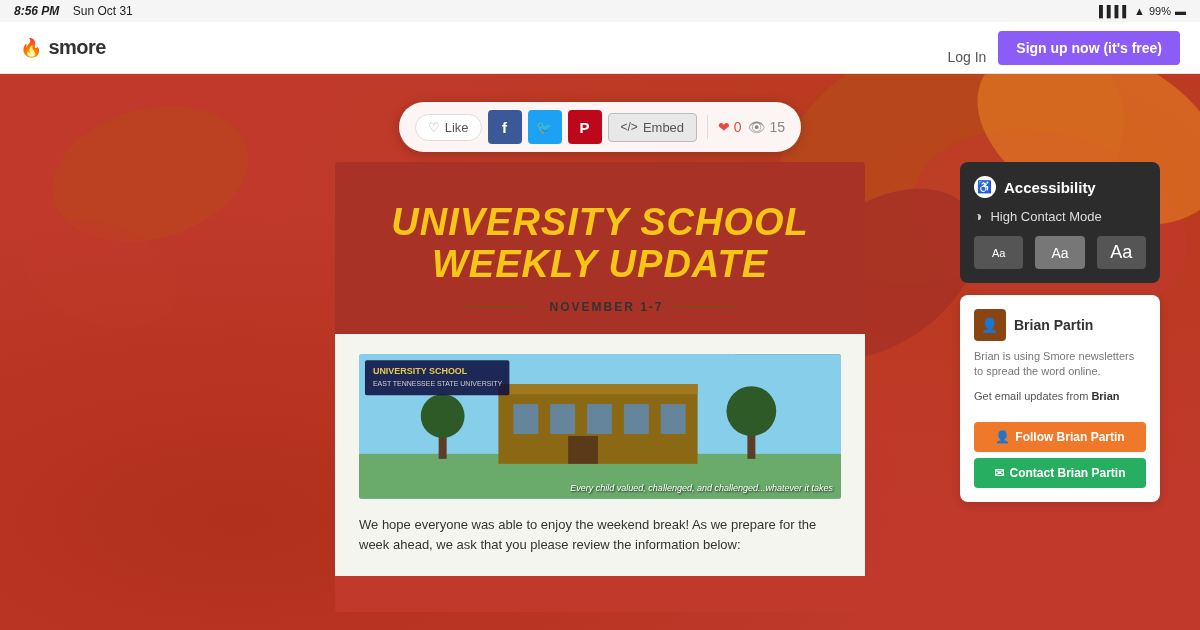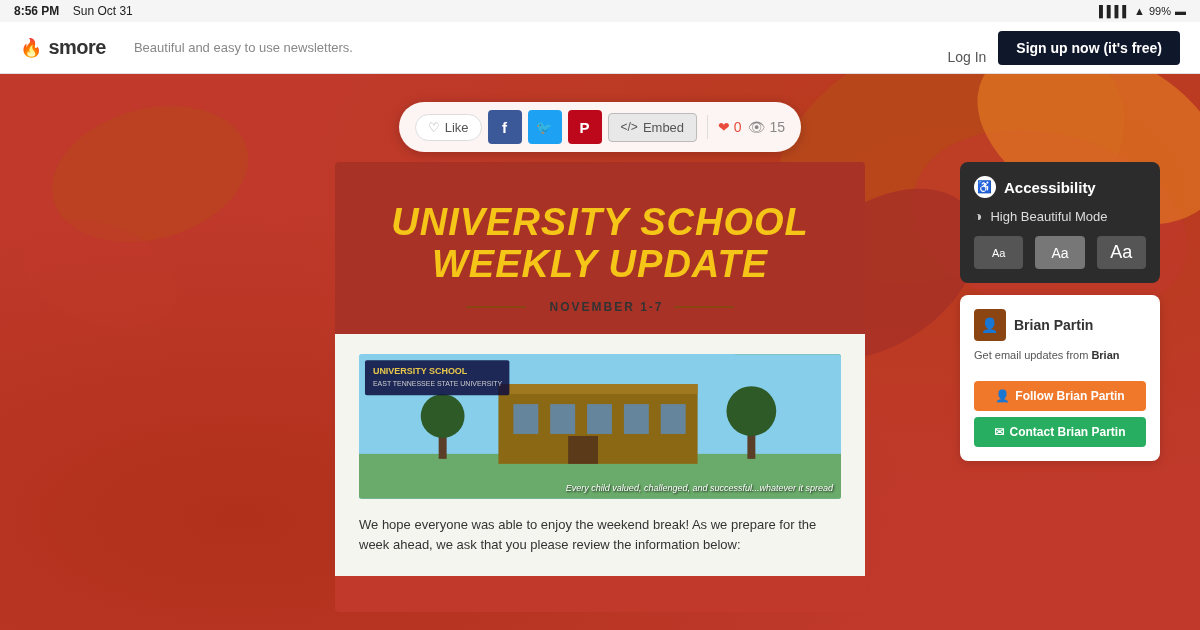"8:56 PM" .status-bar .time { font-style: none -> italic }
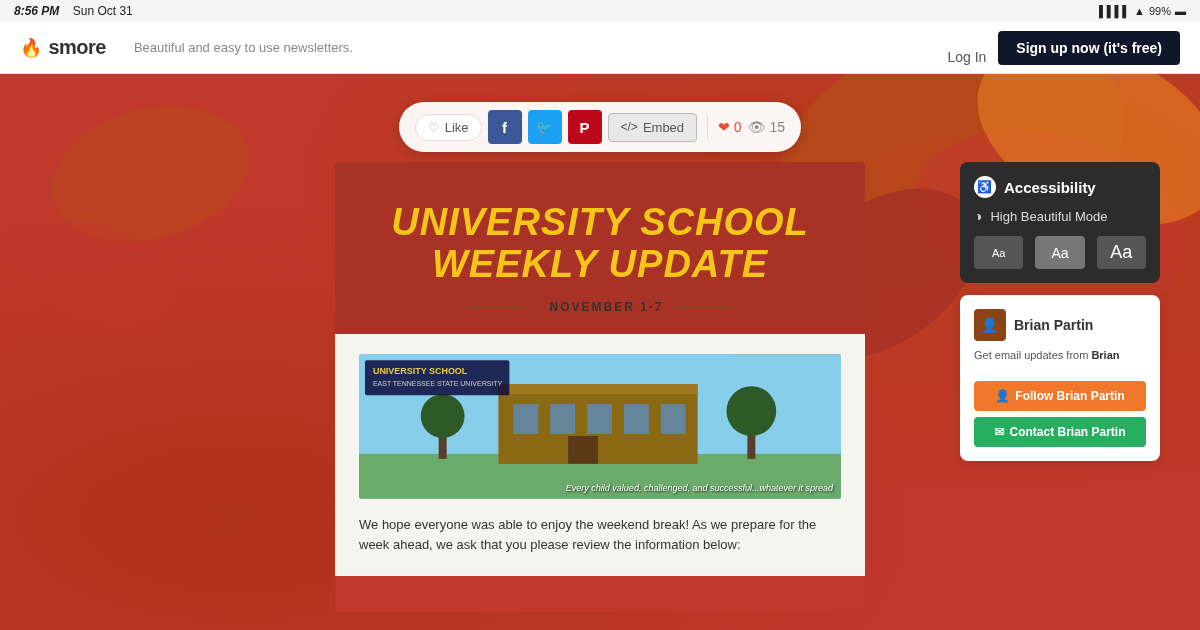"Beautiful and easy to use" span.navbar-tagline { html: <span>Beautiful and easy to use newsletters.</span> -> none }
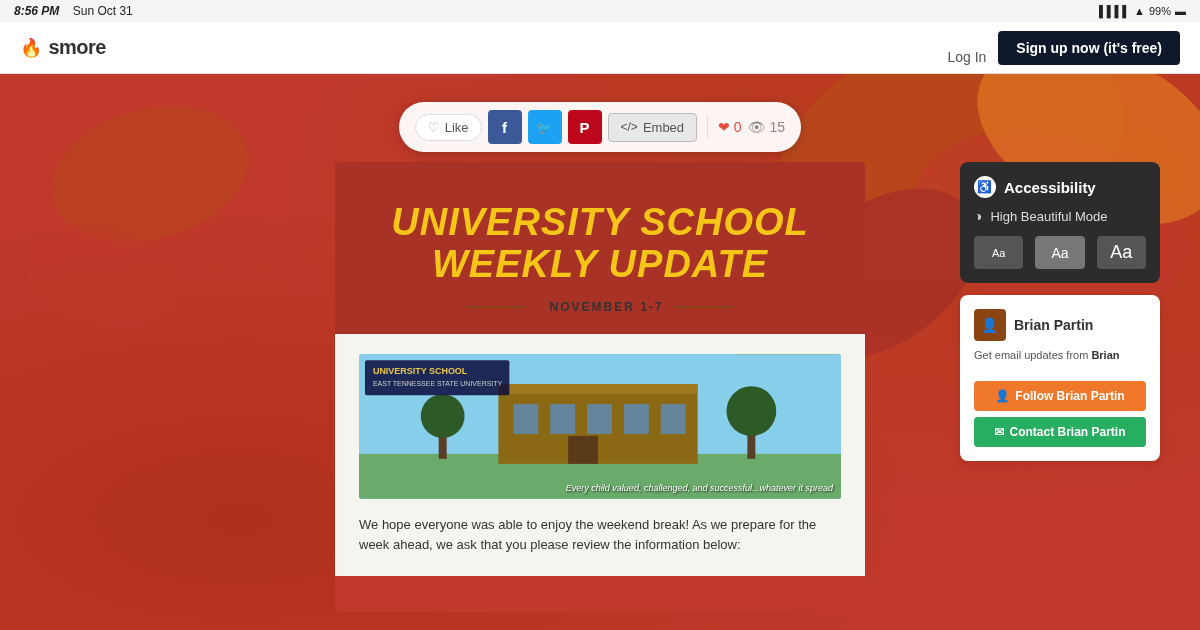"Sign up now (it's free)" .signup-btn { background: #0f172a -> #8b5cf6 }
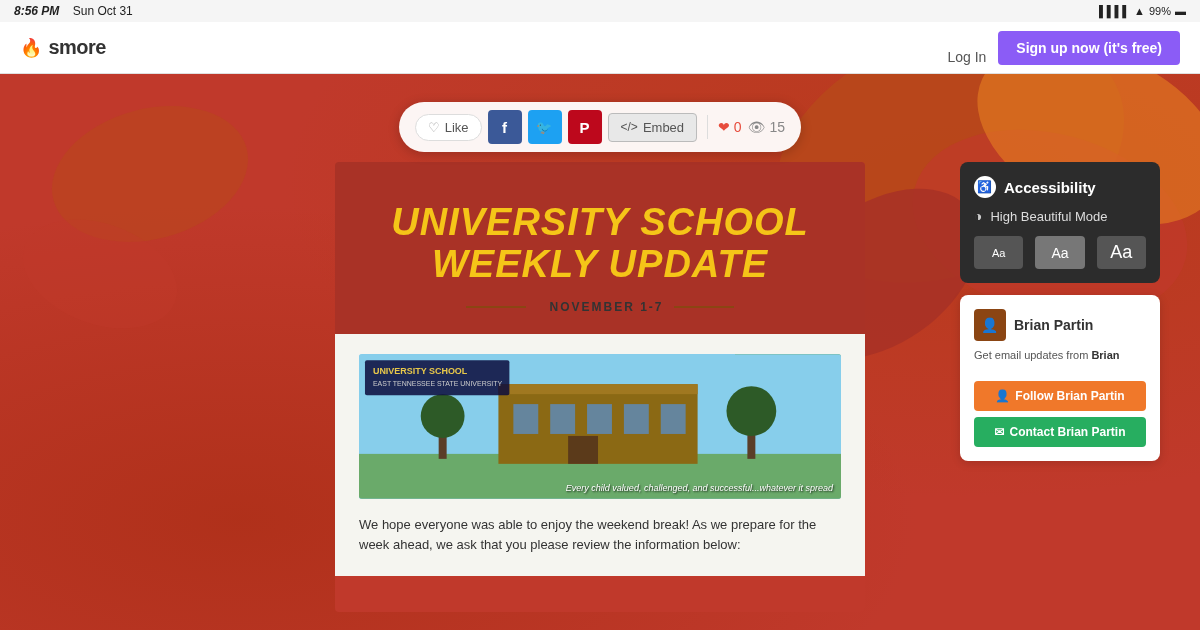"High Beautiful Mode" span.hc-label { text: Beautiful -> Contact }
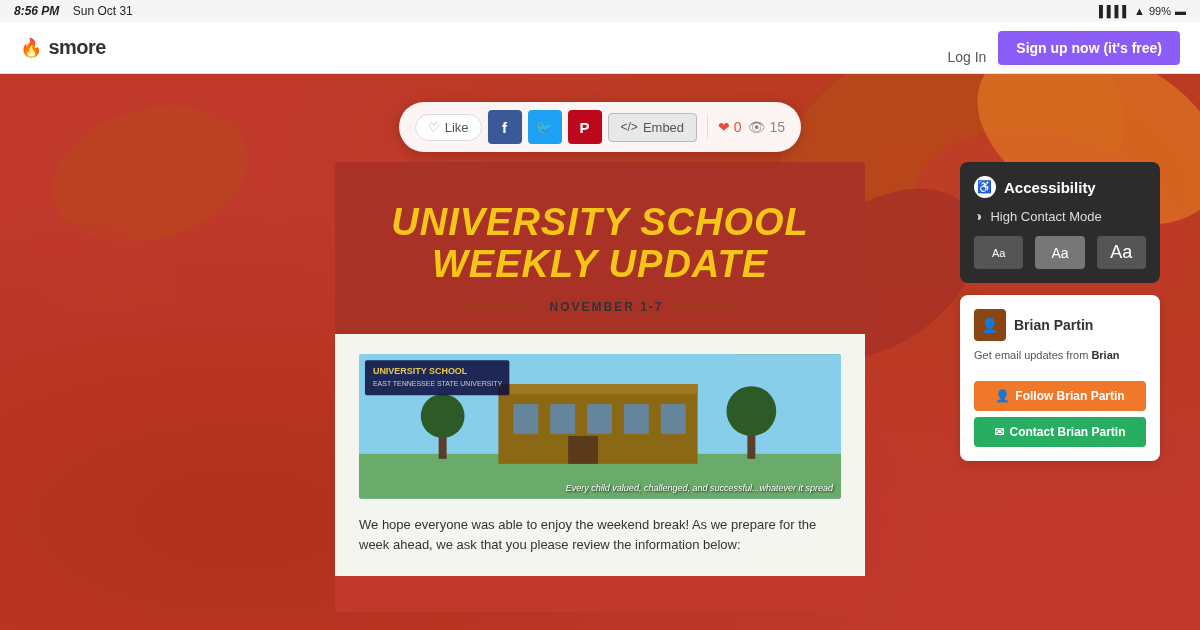"Brian is using Smore newsletters" p.author-desc { html: none -> <p>Brian is using Smore newsletters to spread the word online.</p> }
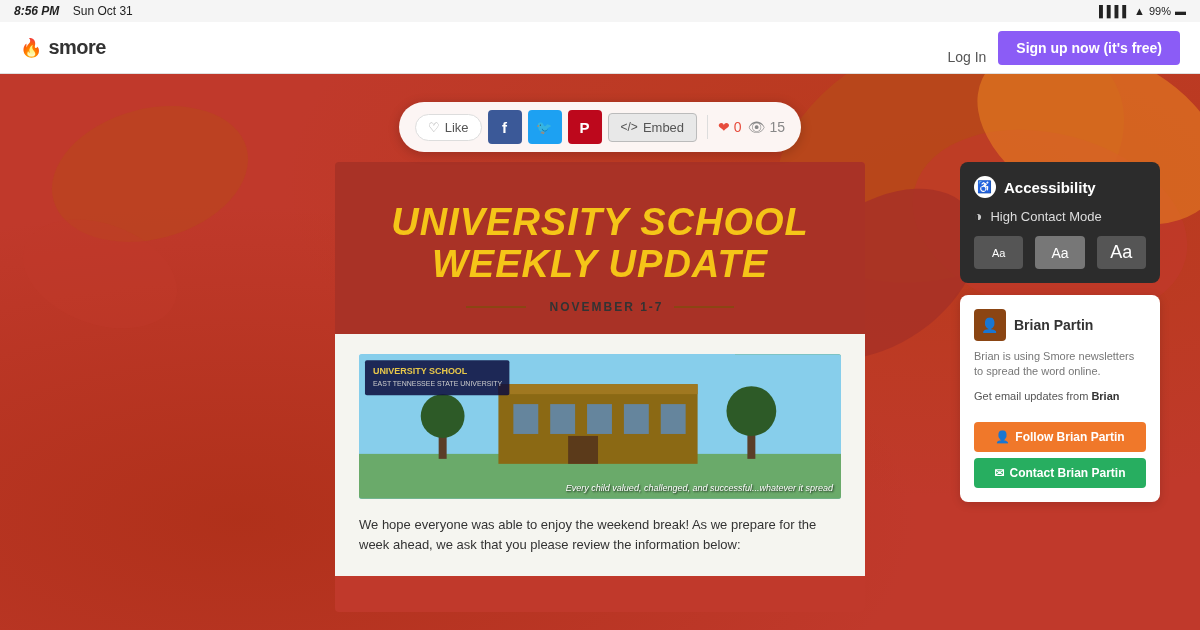"Every child valued, challenged, and" span.school-caption { text: successful...whatever it spread -> challenged...whatever it takes }
